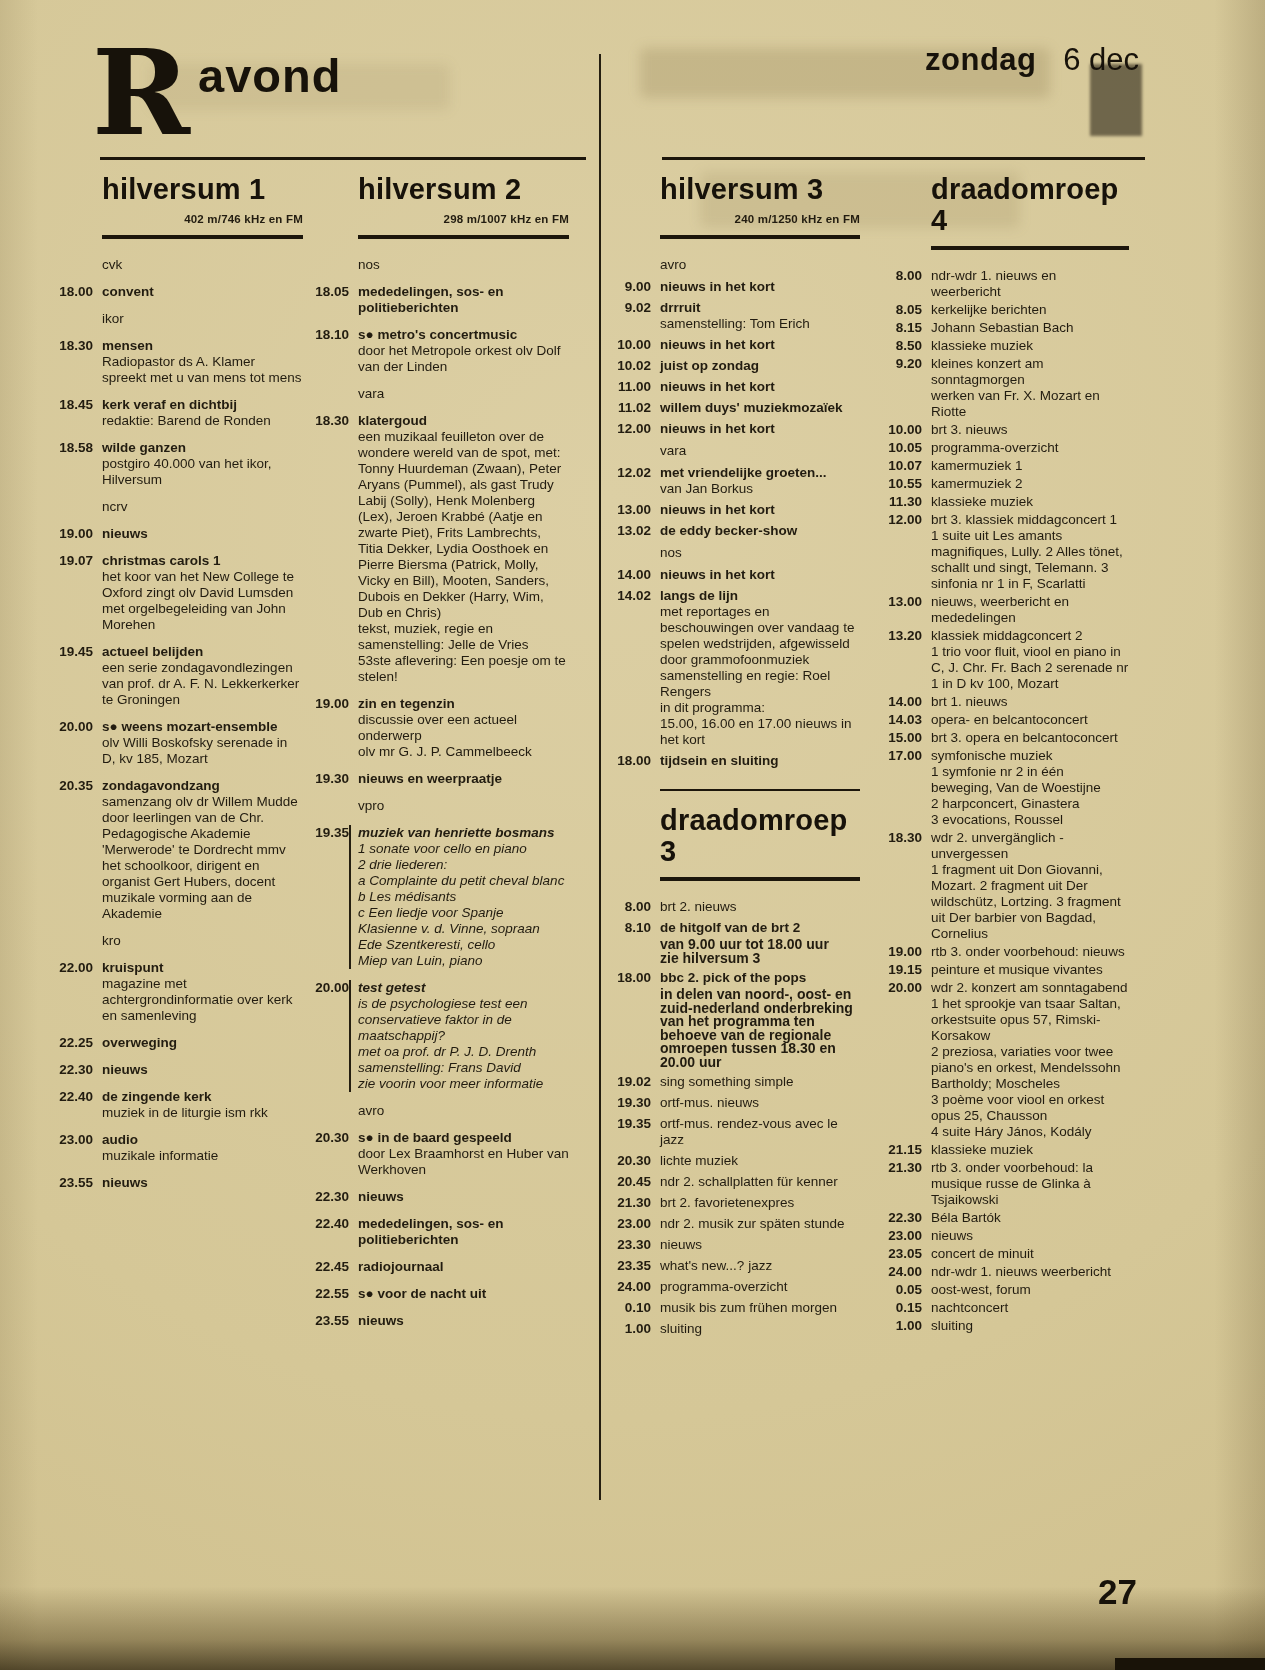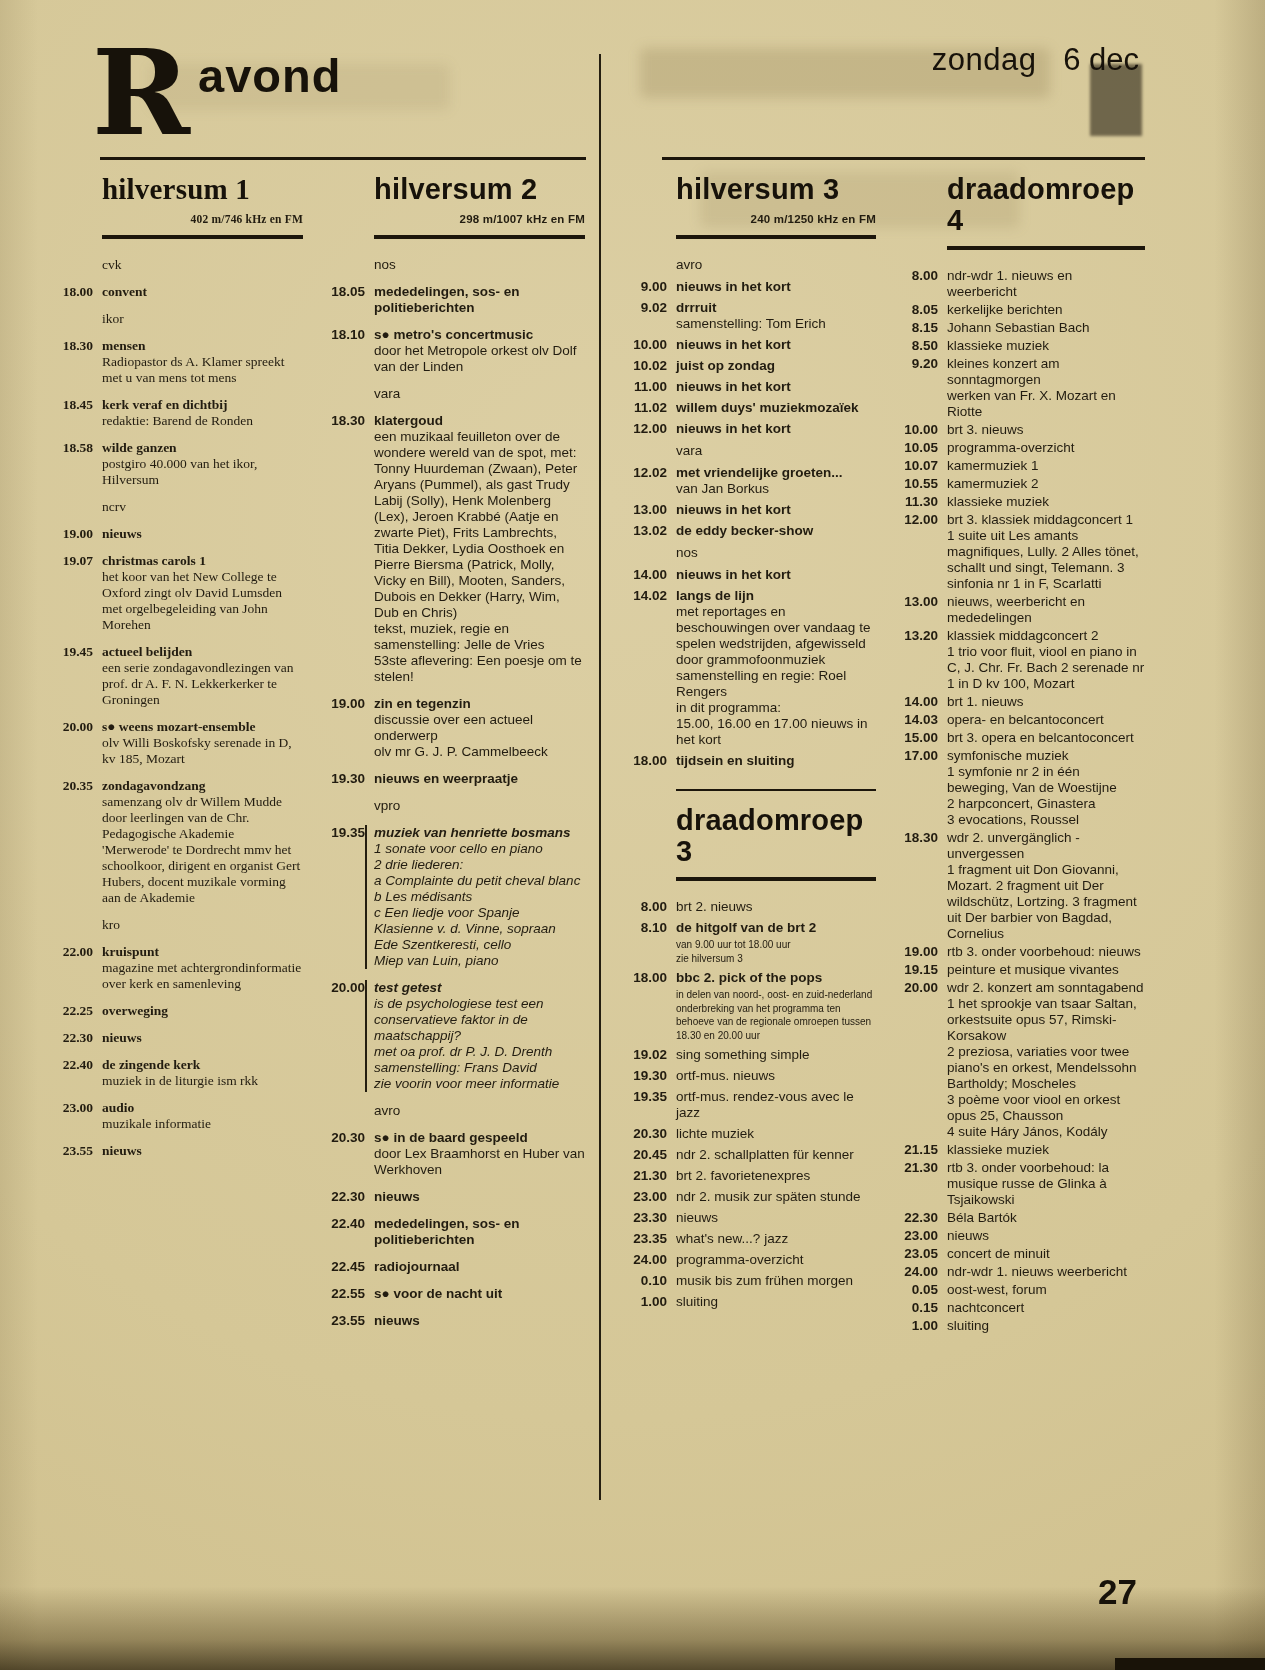"zondag" .date .day { font-weight: normal -> bold }
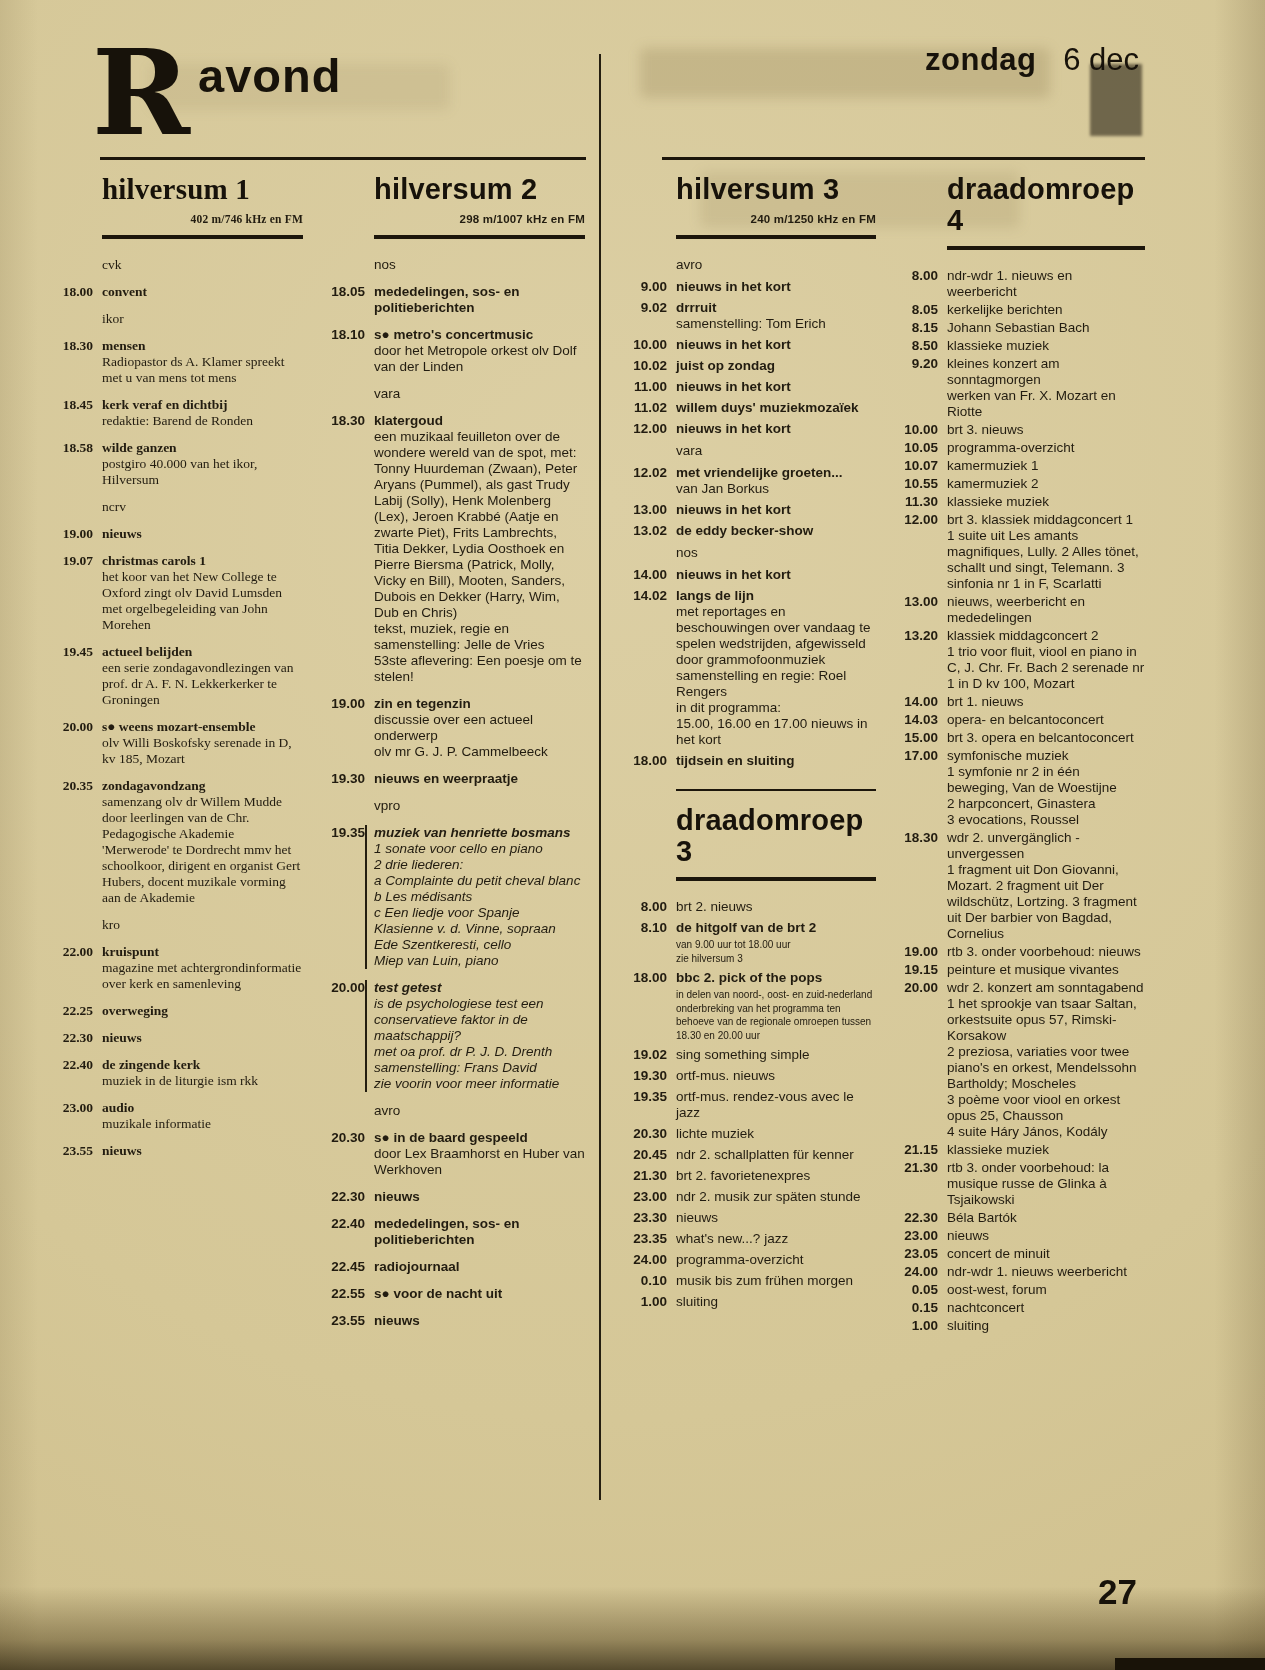"hilversum 1" .col1 { font-family: Liberation Serif, serif -> none; margin-right: 16px -> 0 }
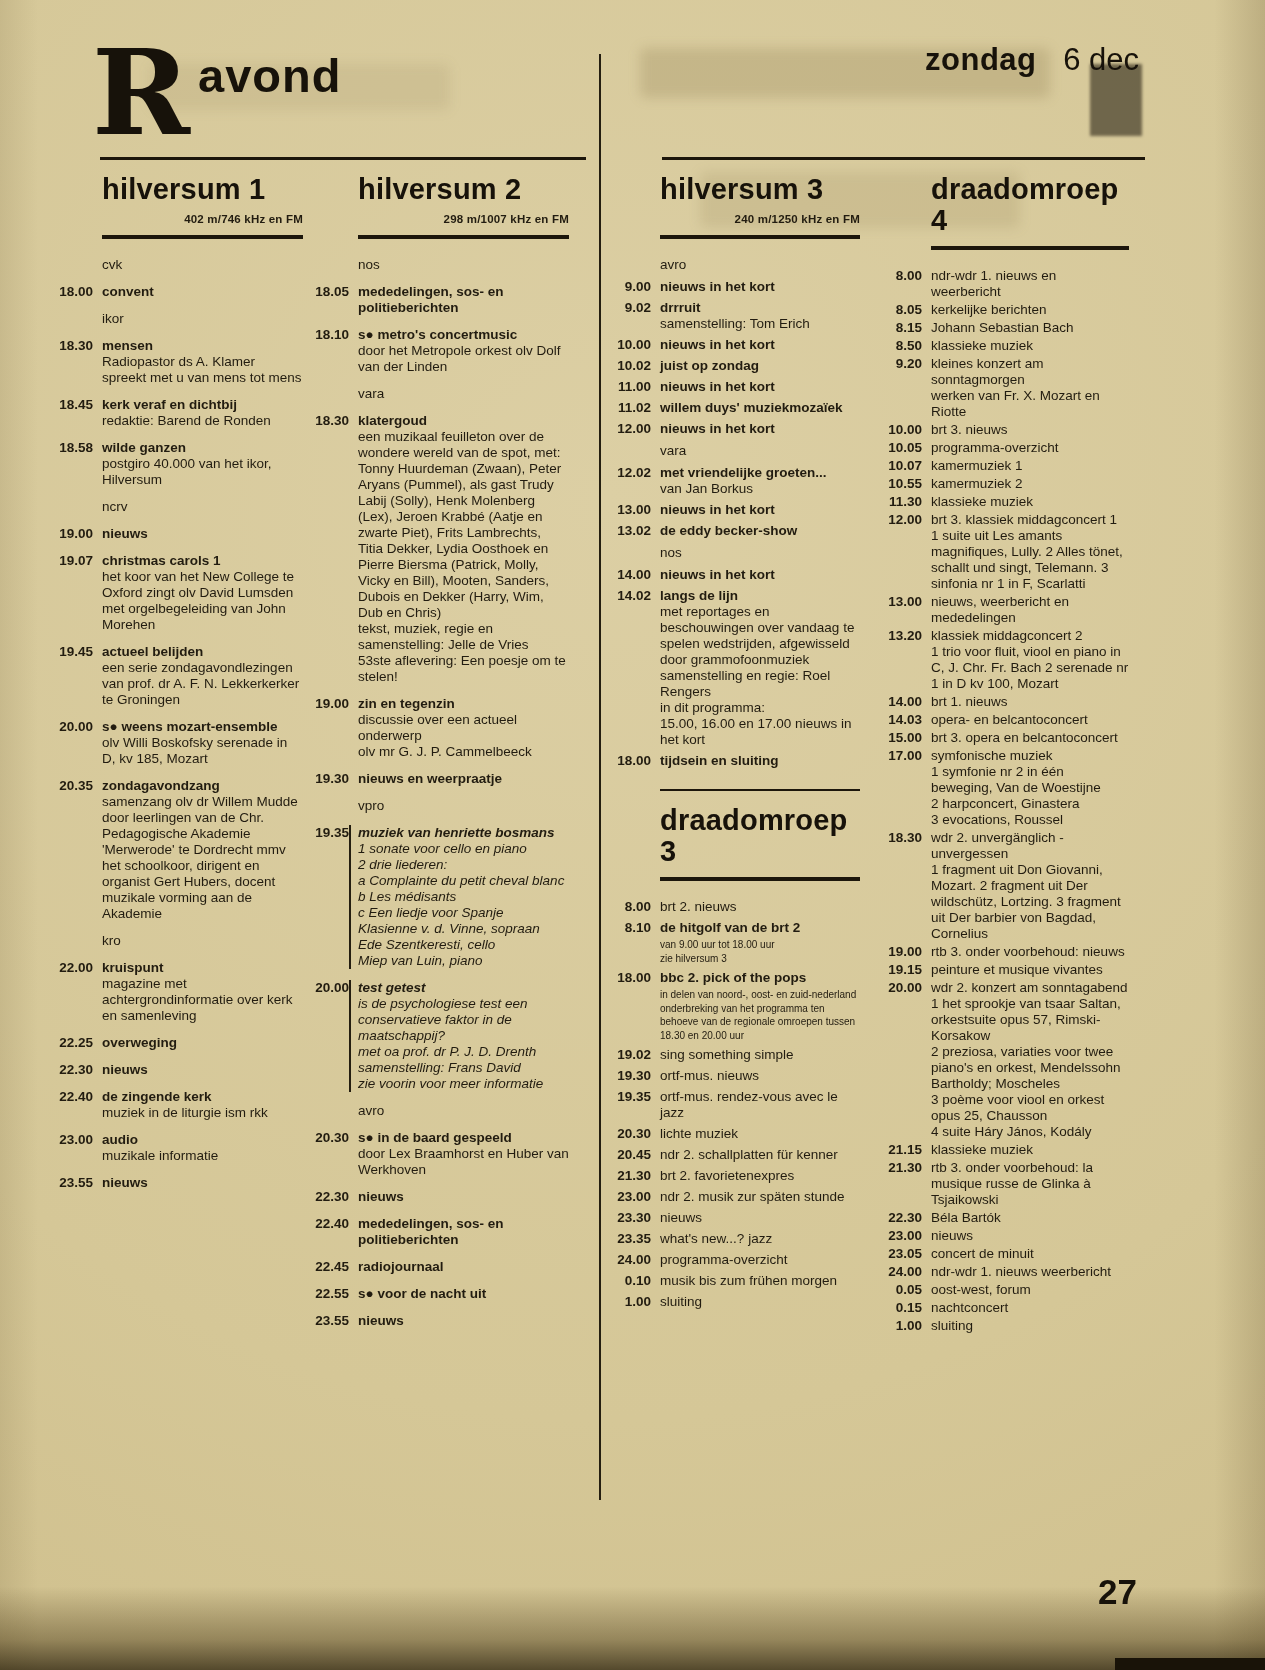"van 9.00 uur tot 18.00" .note { font-size: 10px -> 14px; font-weight: normal -> bold }
